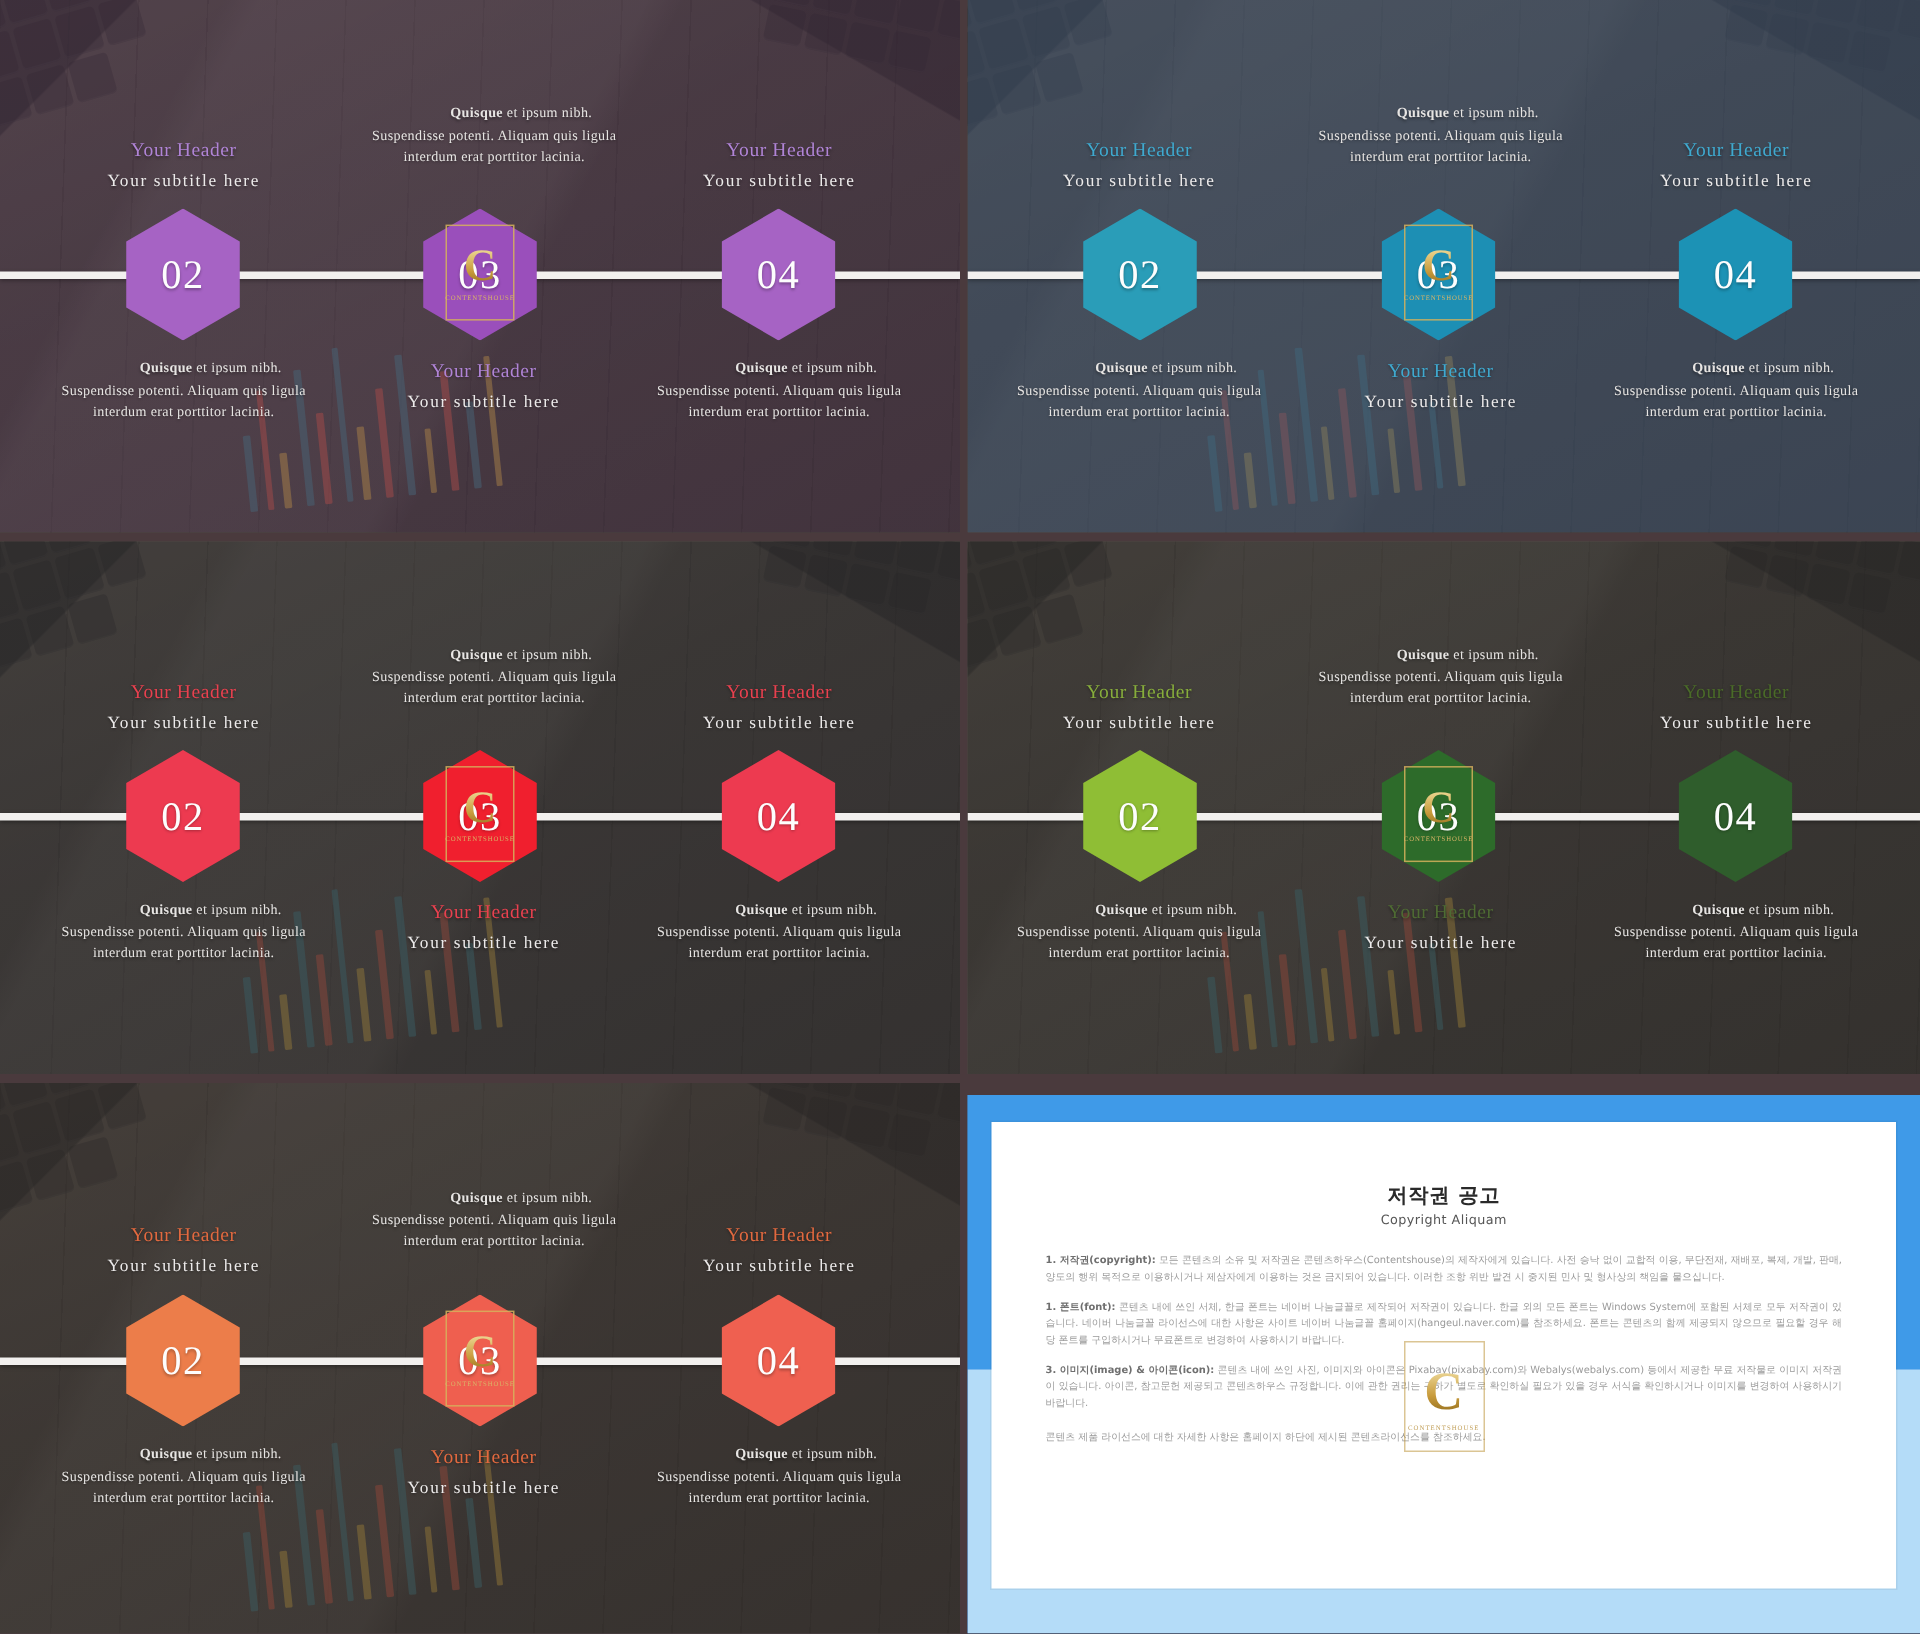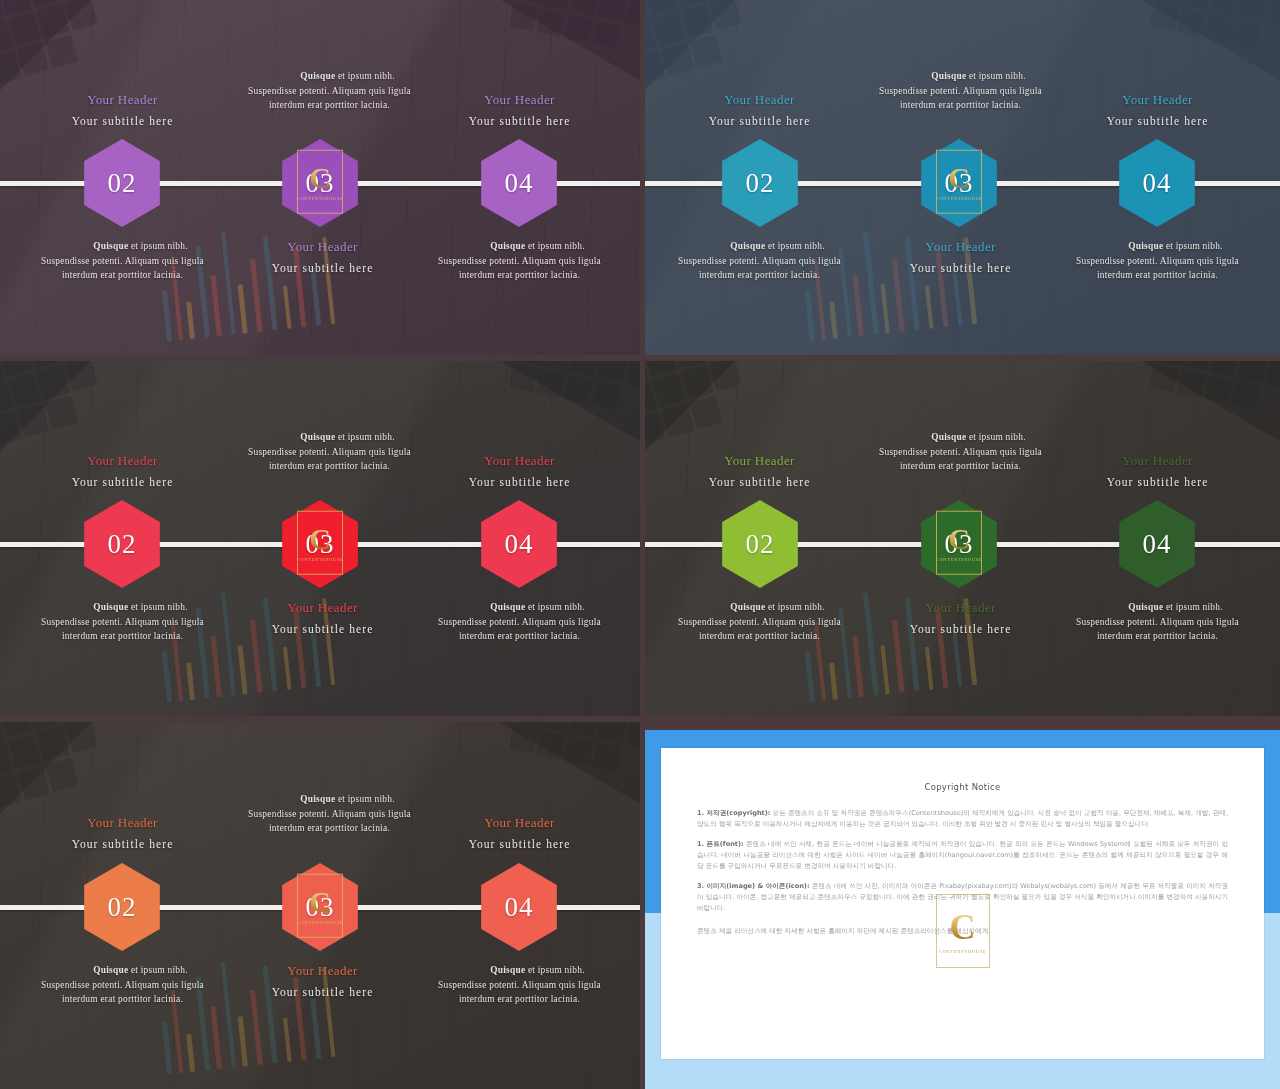"저작권 공고" h1.copy-title { html: none -> <h1>저작권 공고</h1> }
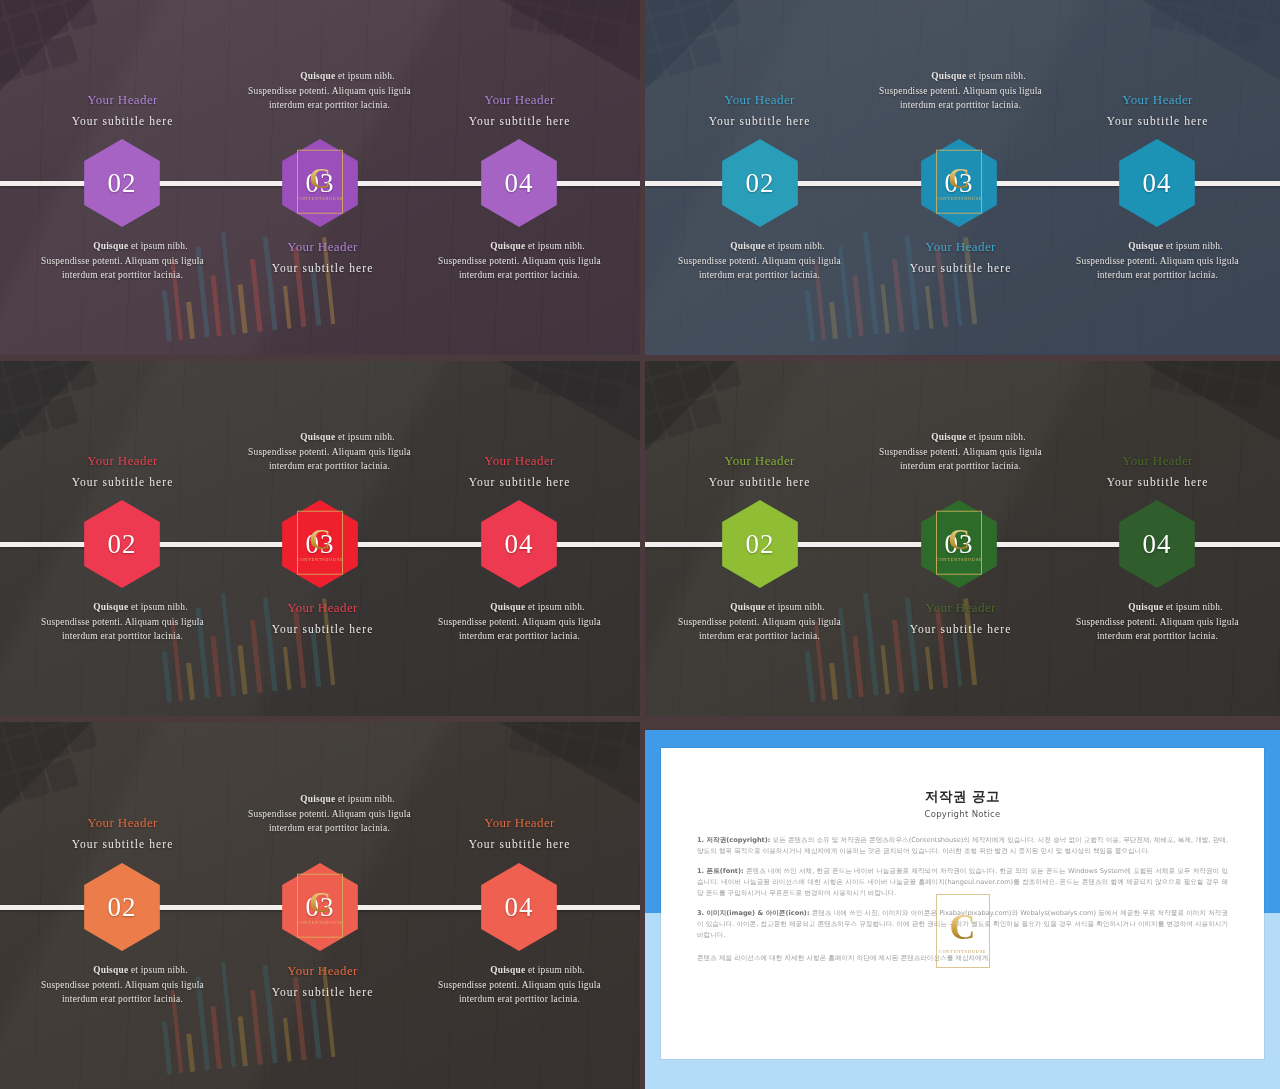"Copyright Notice" p.copy-sub { text: Notice -> Aliquam }
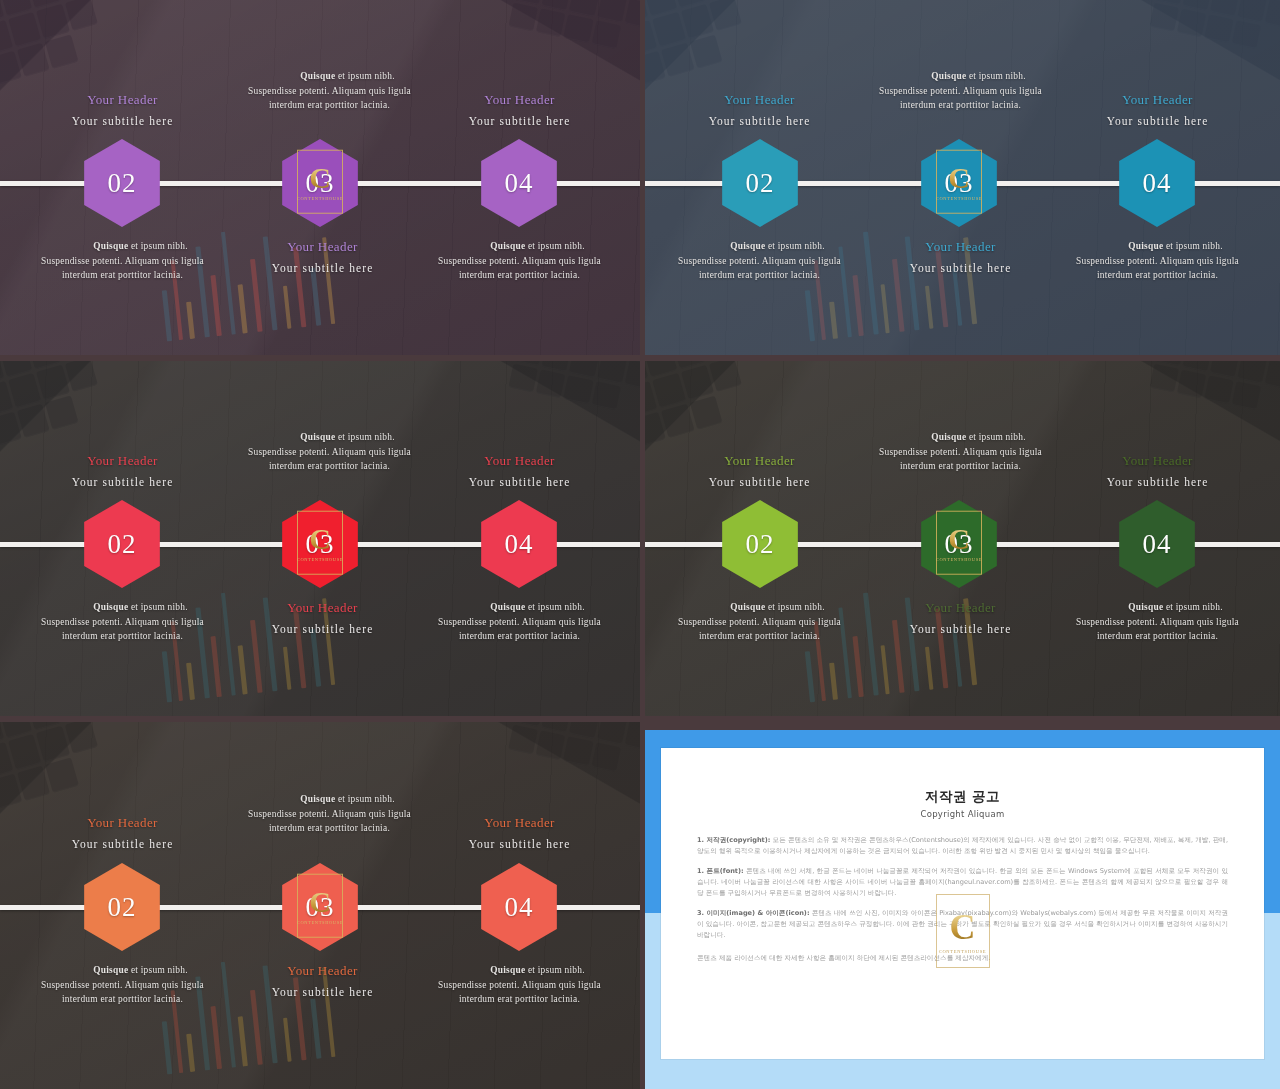"콘텐츠 제품 라이선스에 대한 자세한" p.copy-p { text: 제삼자에게 -> 참조하세요 }
